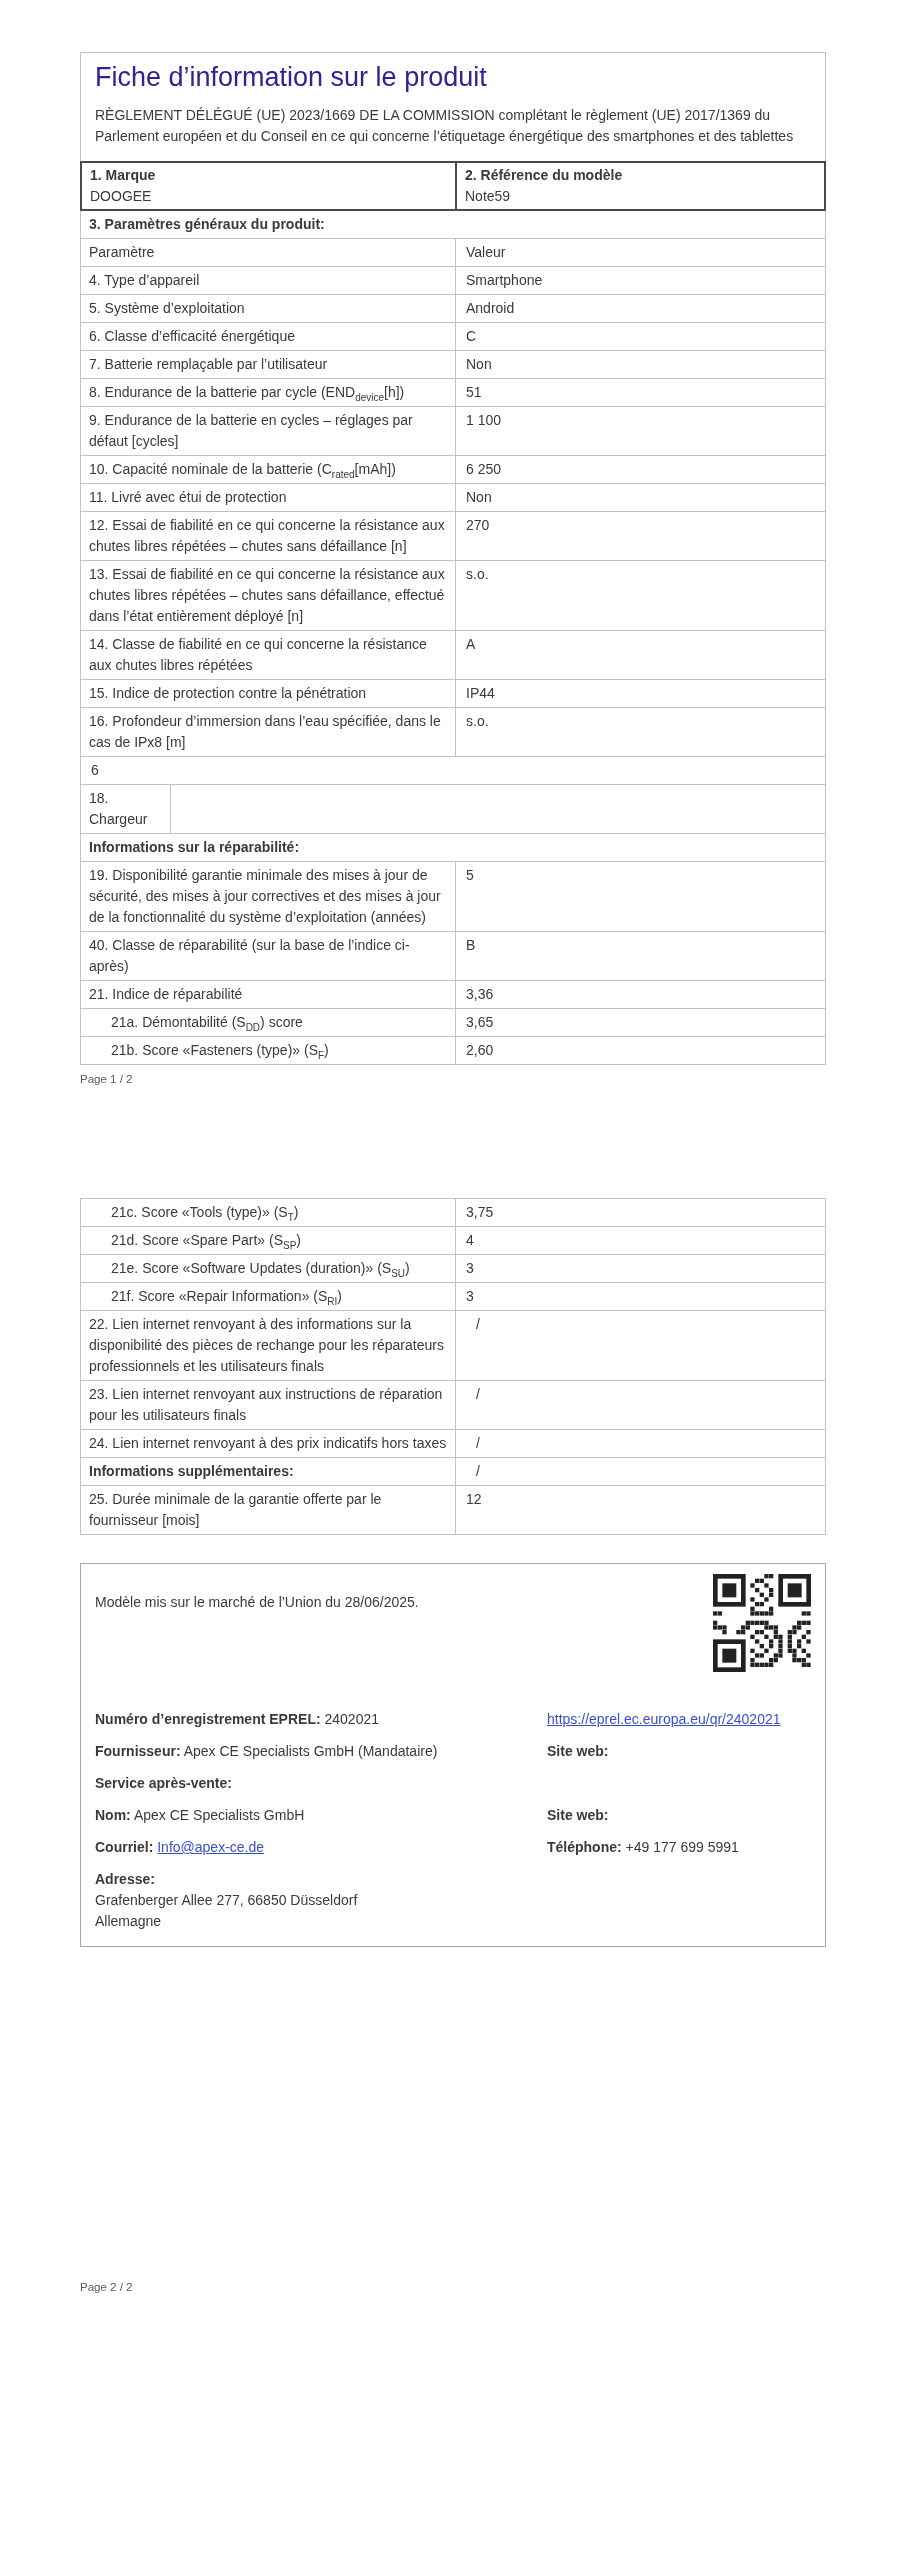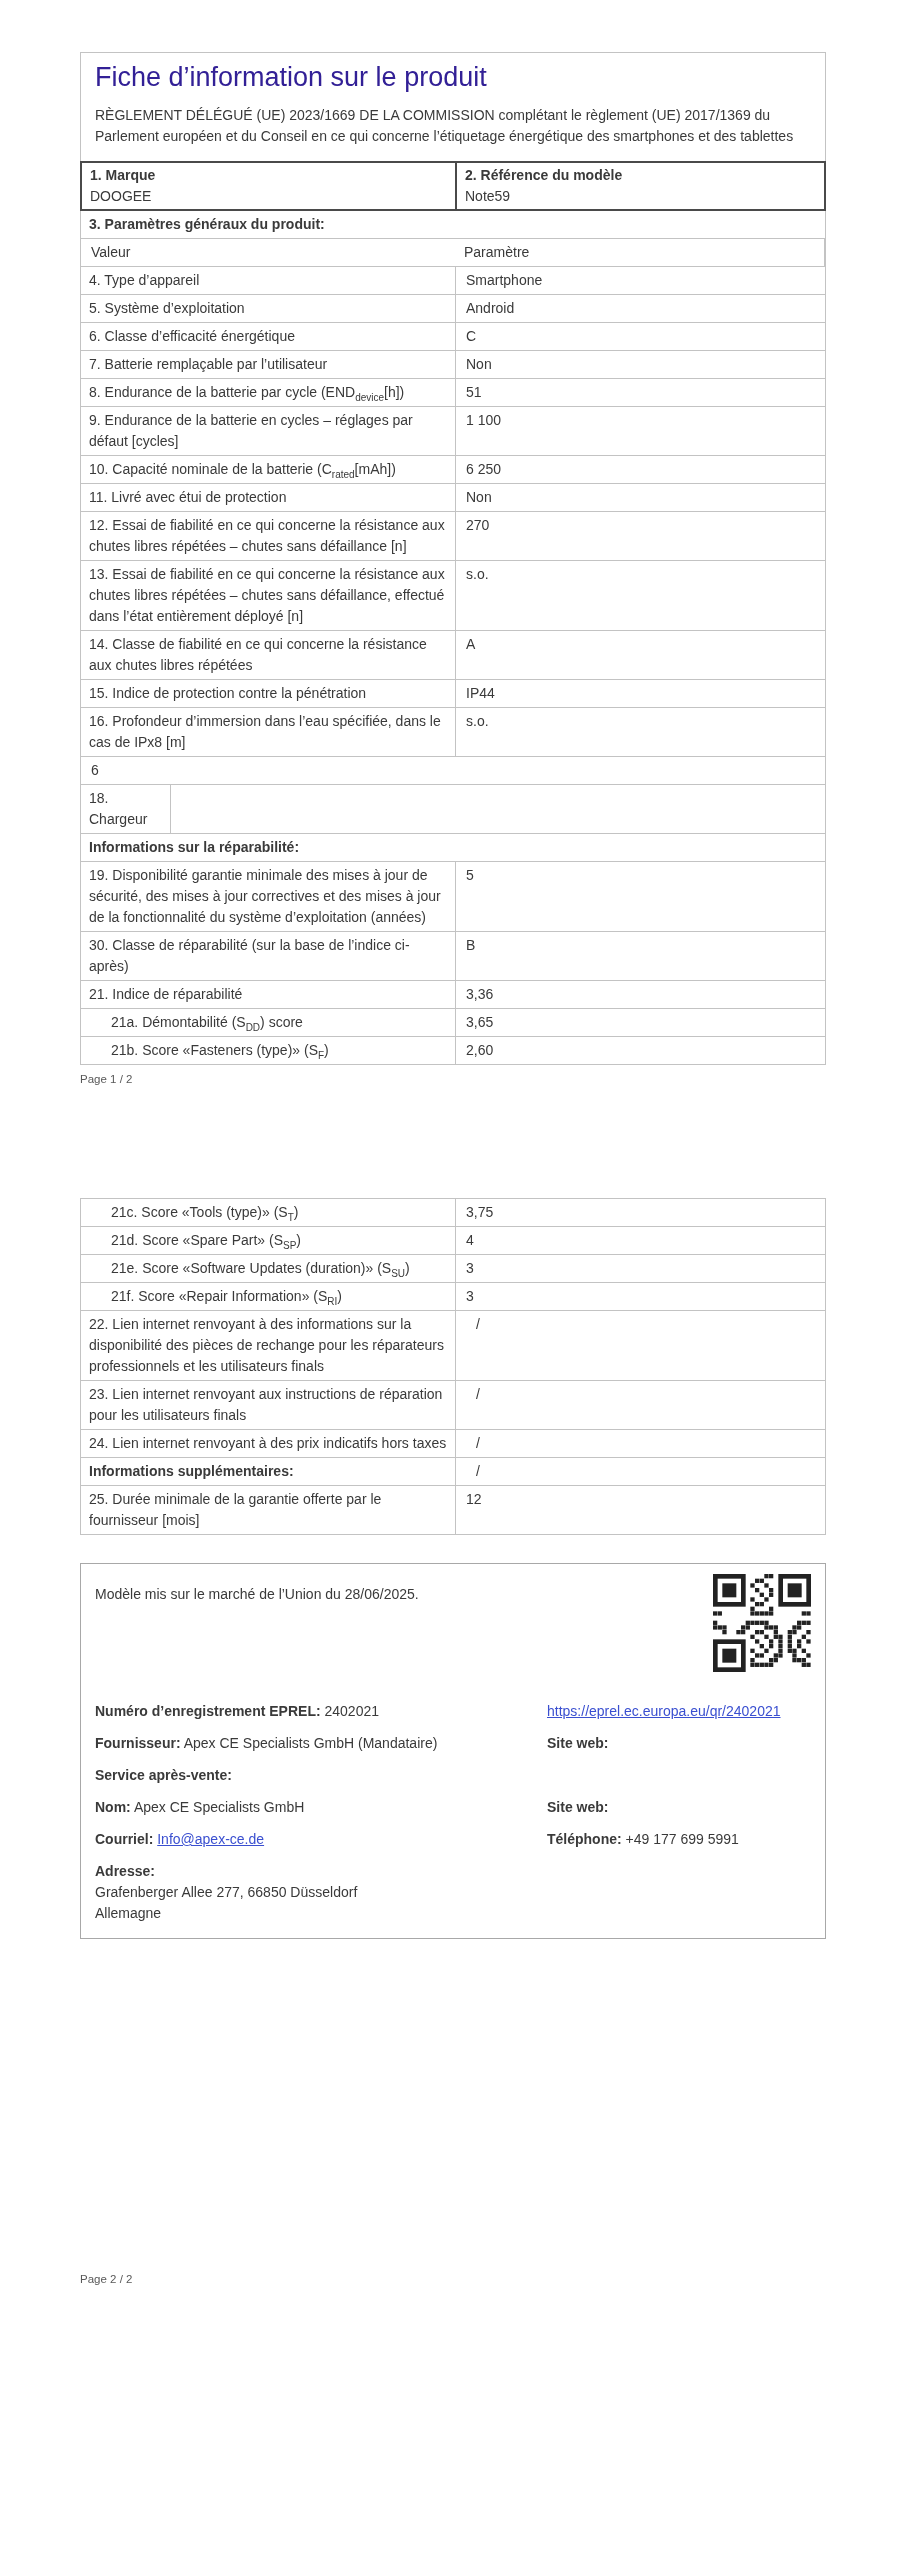"Valeur" div.cell { order: before "Paramètre" -> after "Paramètre" }
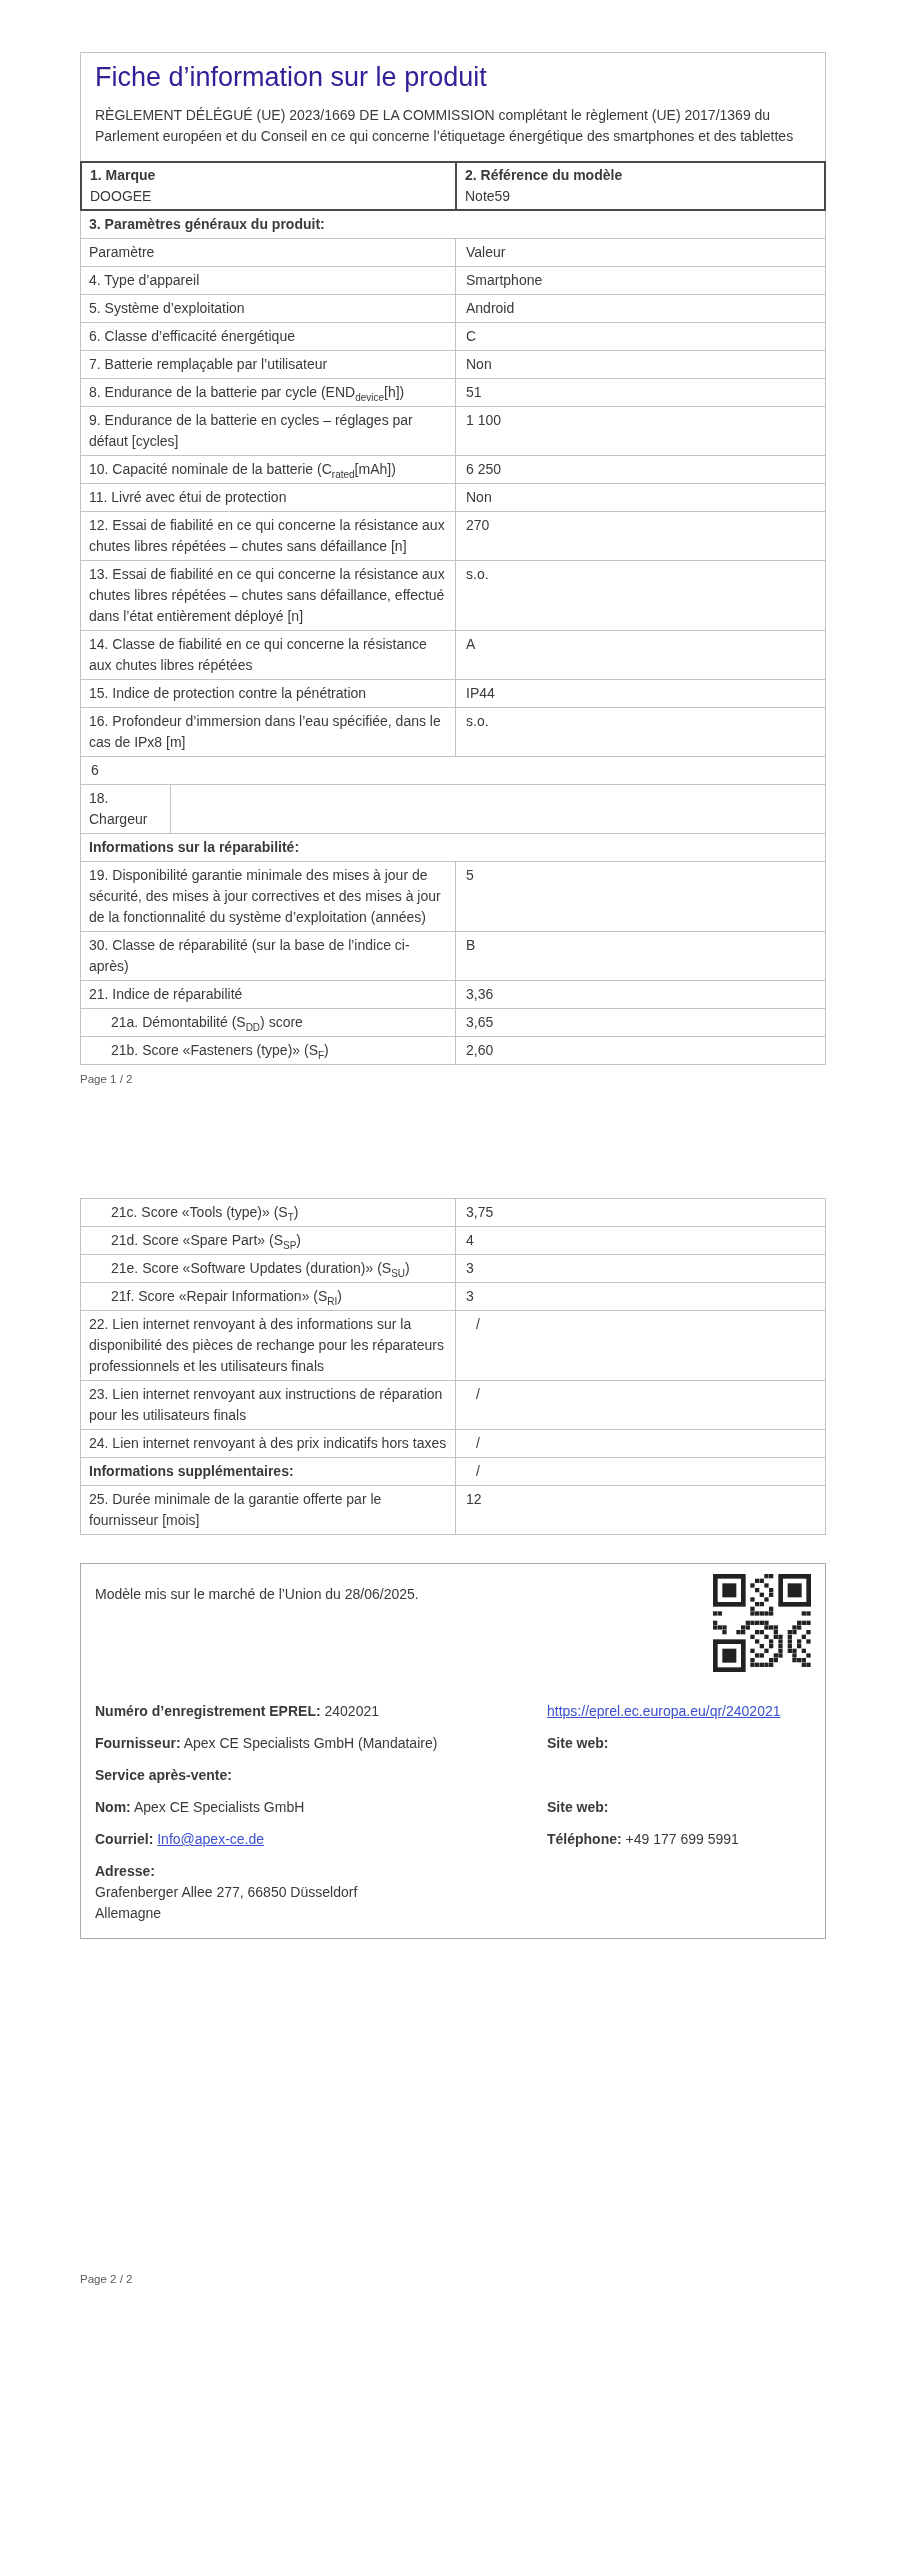"30. Classe de réparabilité (sur" div.cell { text: 30 -> 40 }
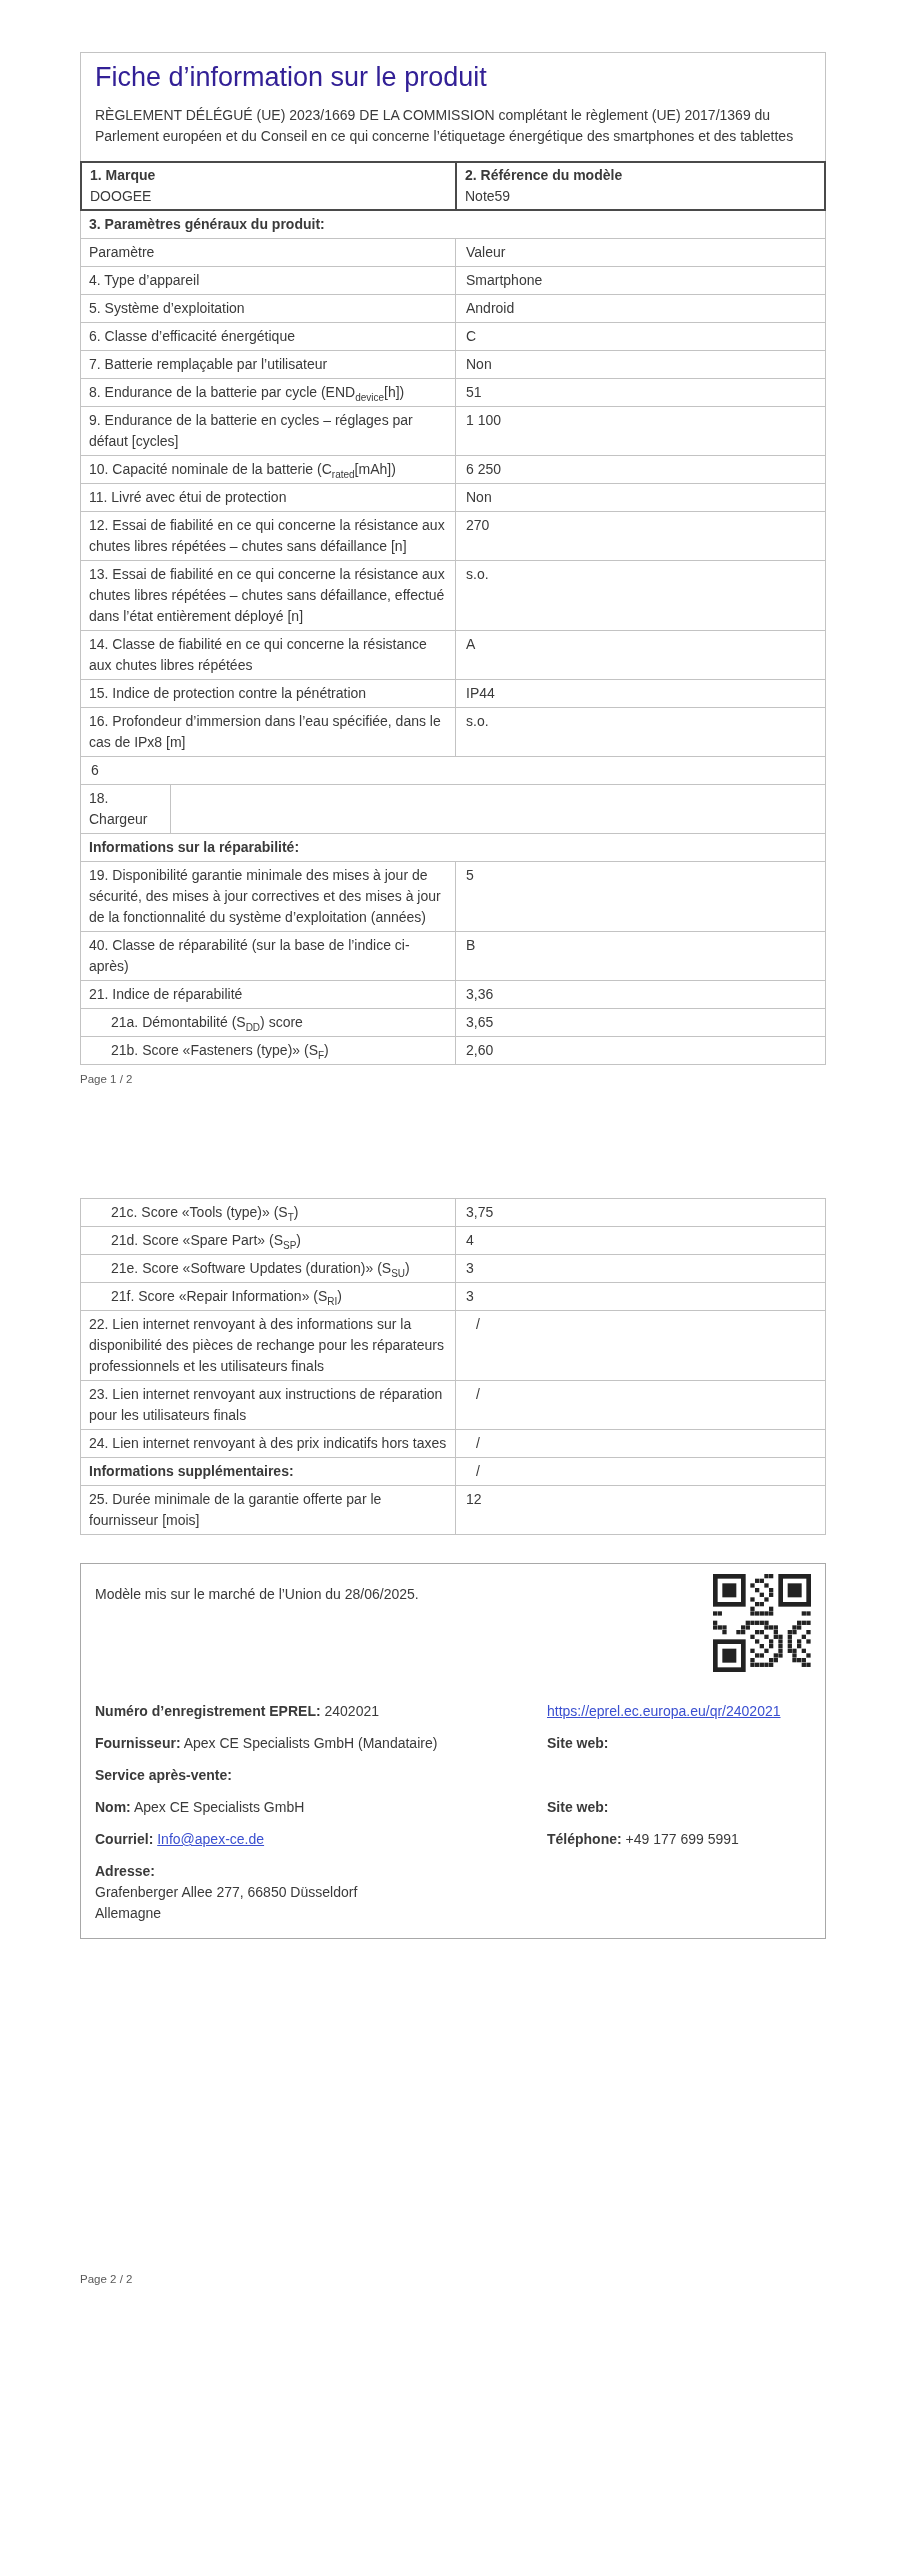"Modèle mis sur le marché" .market { margin: 8px 0 96px -> 16px 0 96px }
